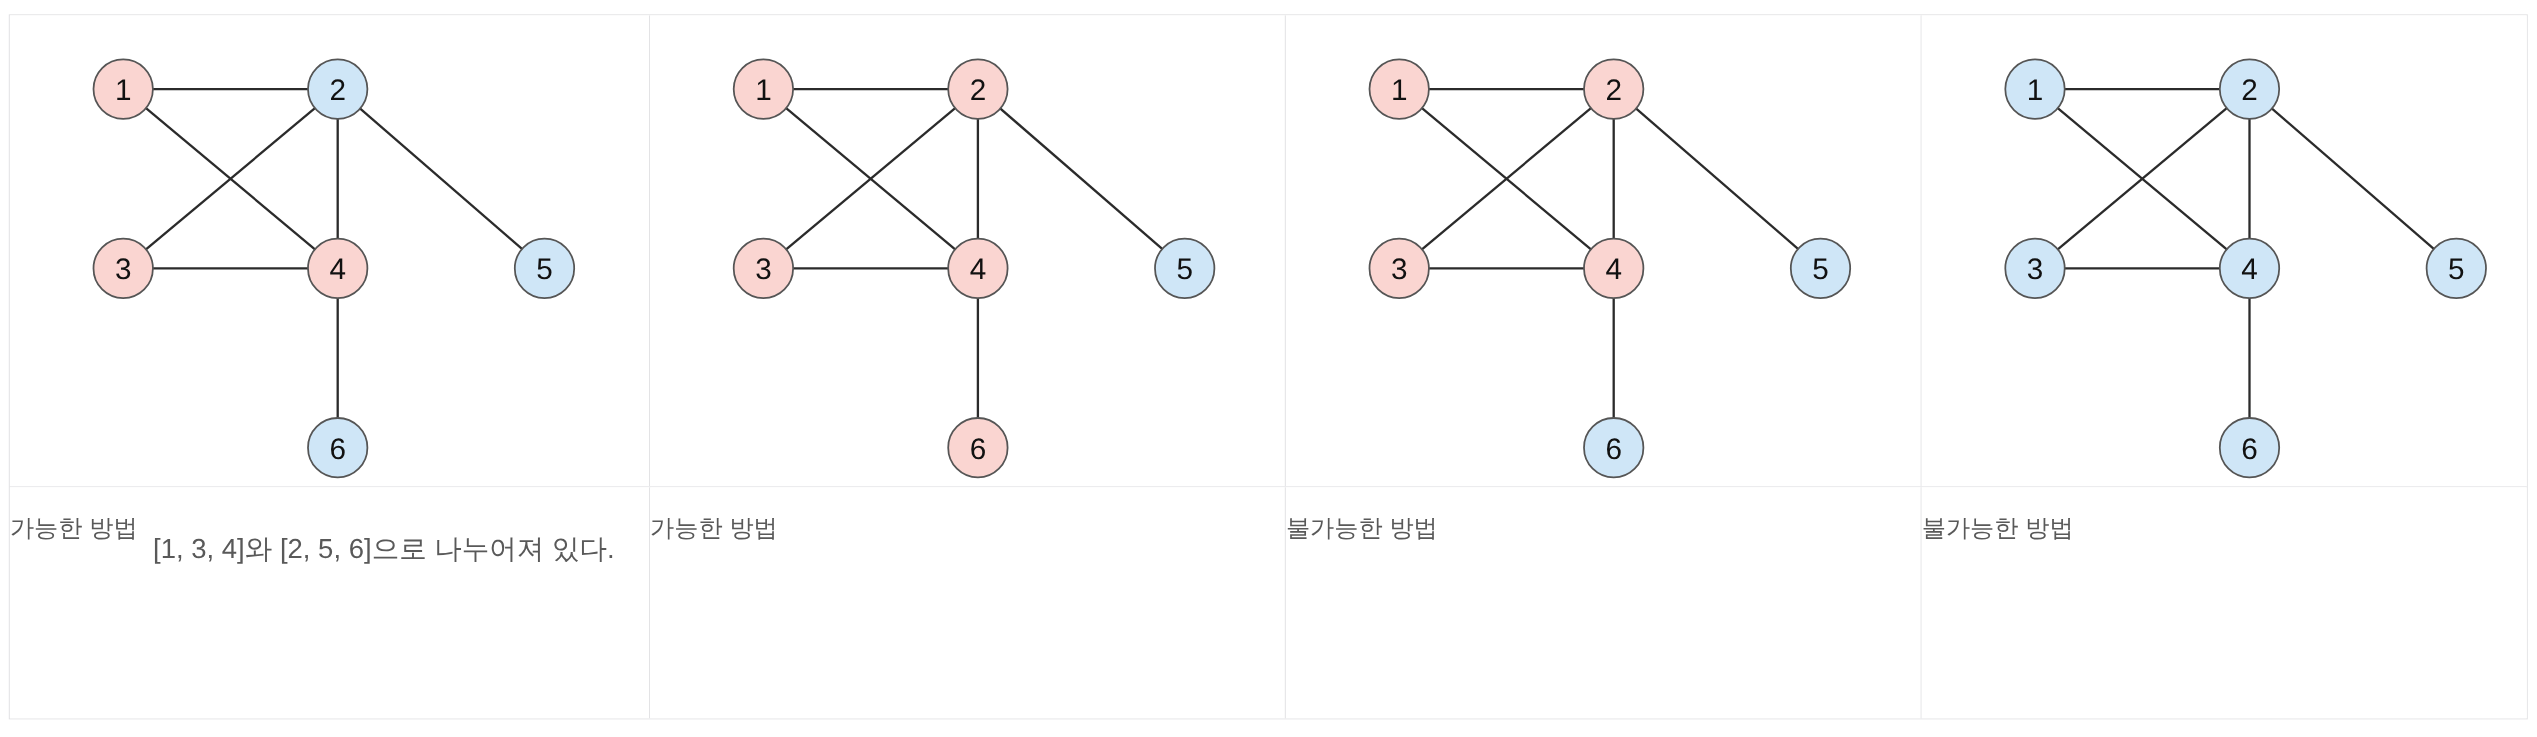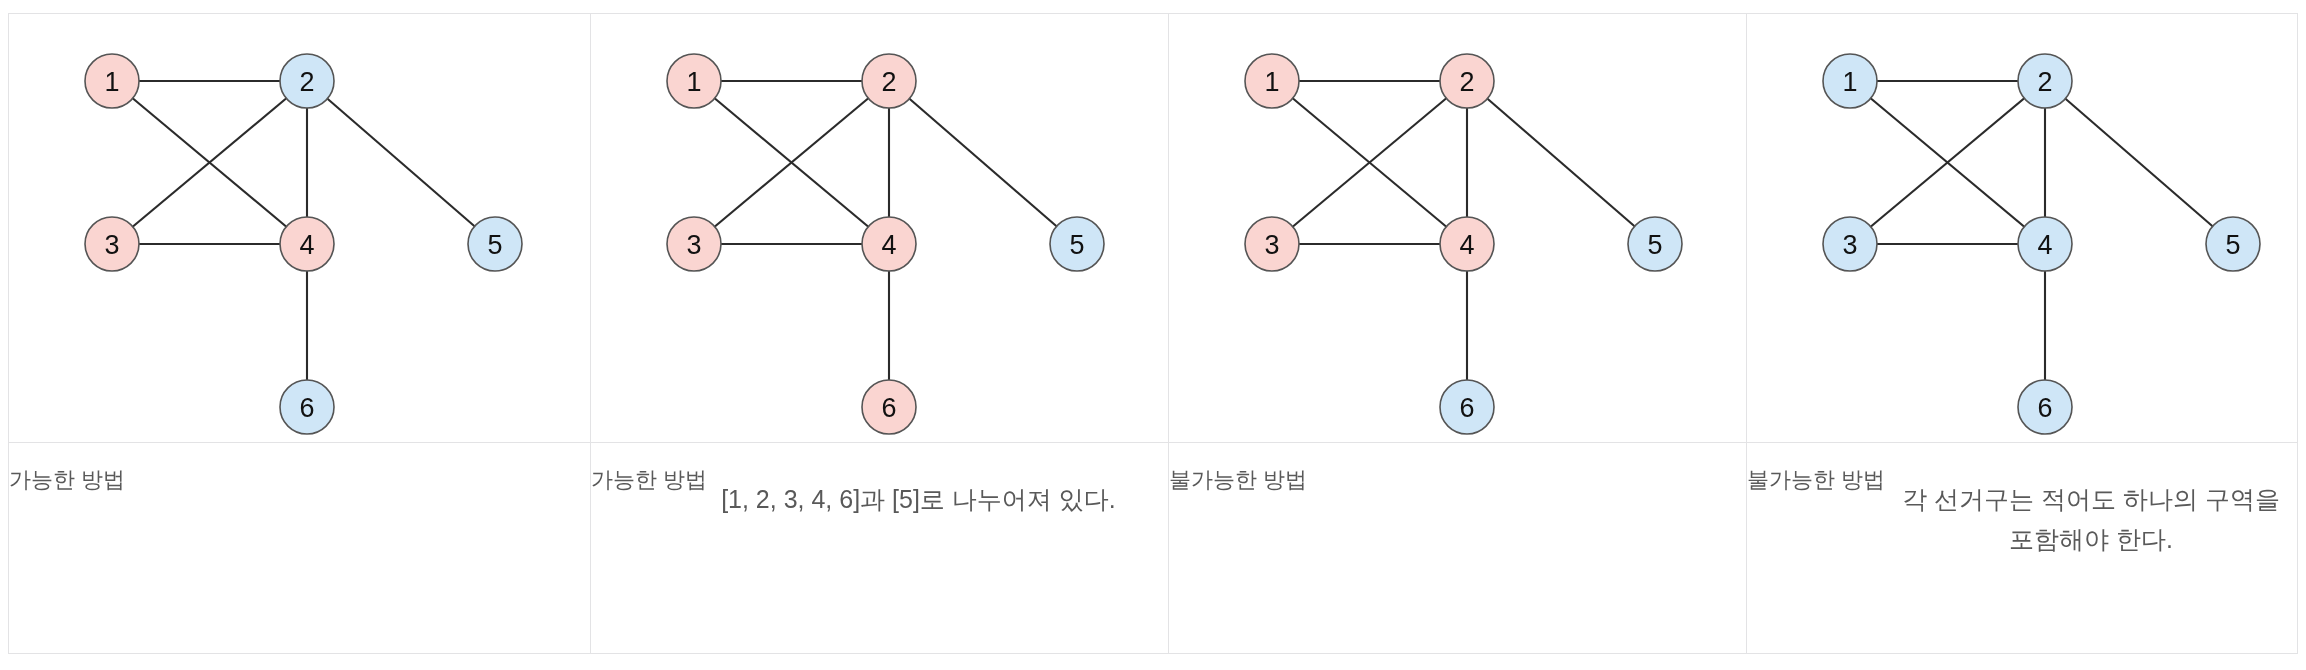"[1, 3, 4]와 [2, 5," div.caption-desc { html: none -> <div>[1, 3, 4]와 [2, 5, 6]으로 나누어져 있다.</div> }
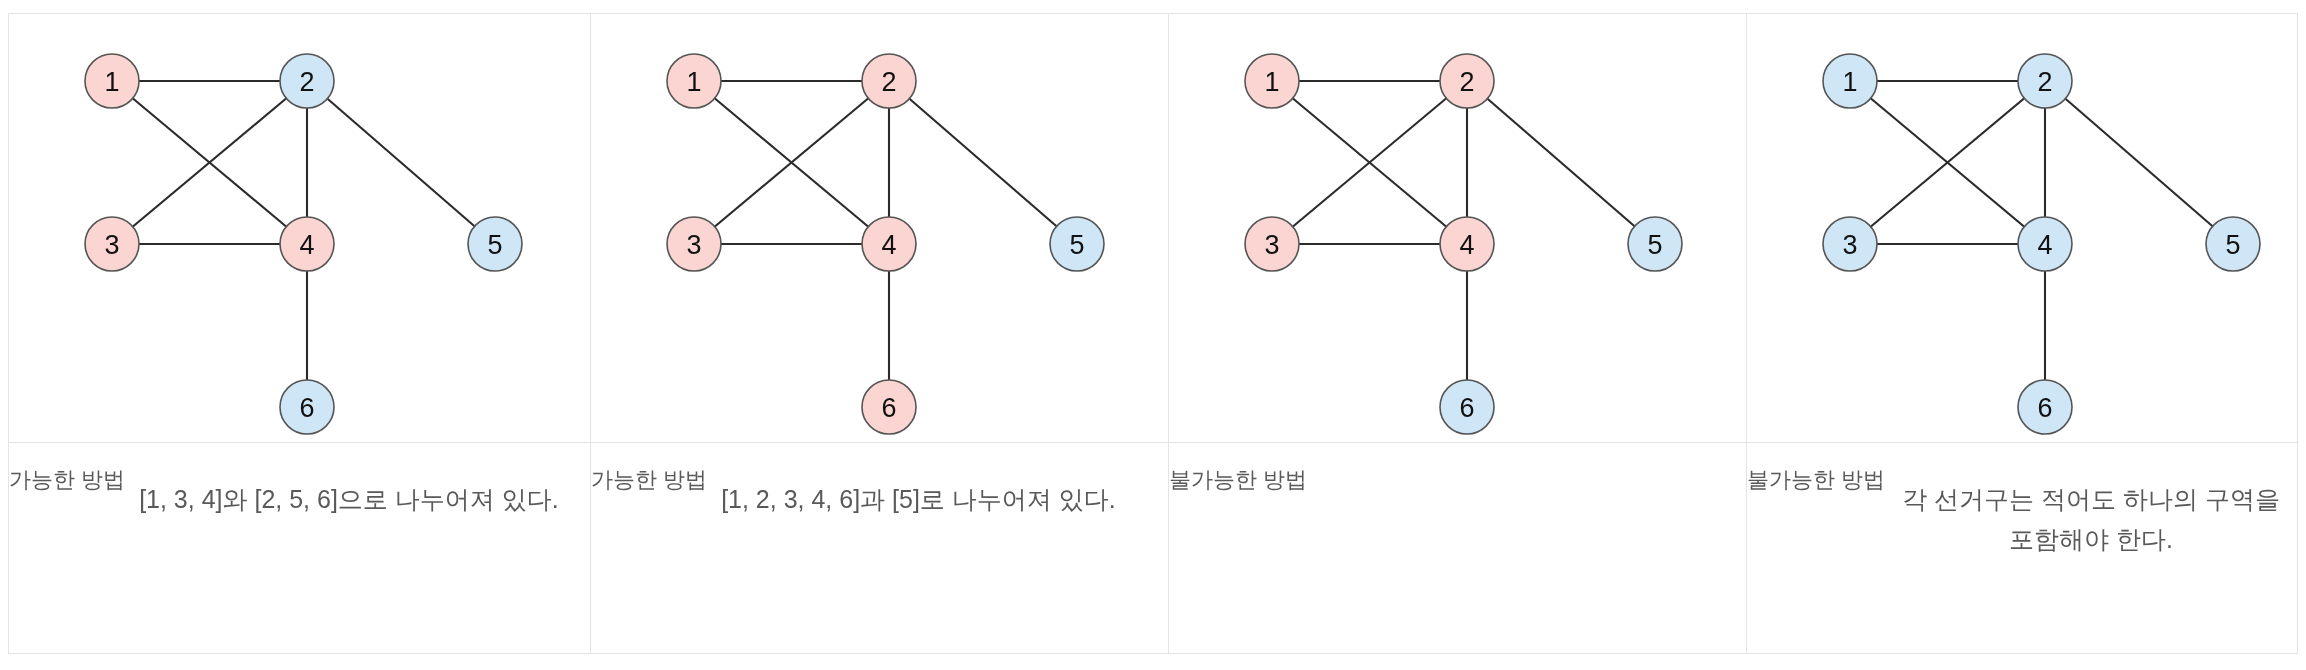"[1, 2, 3, 4, 6]과" div.caption-desc { html: <div>[1, 2, 3, 4, 6]과 [5]로 나누어져 있다.</div> -> none }
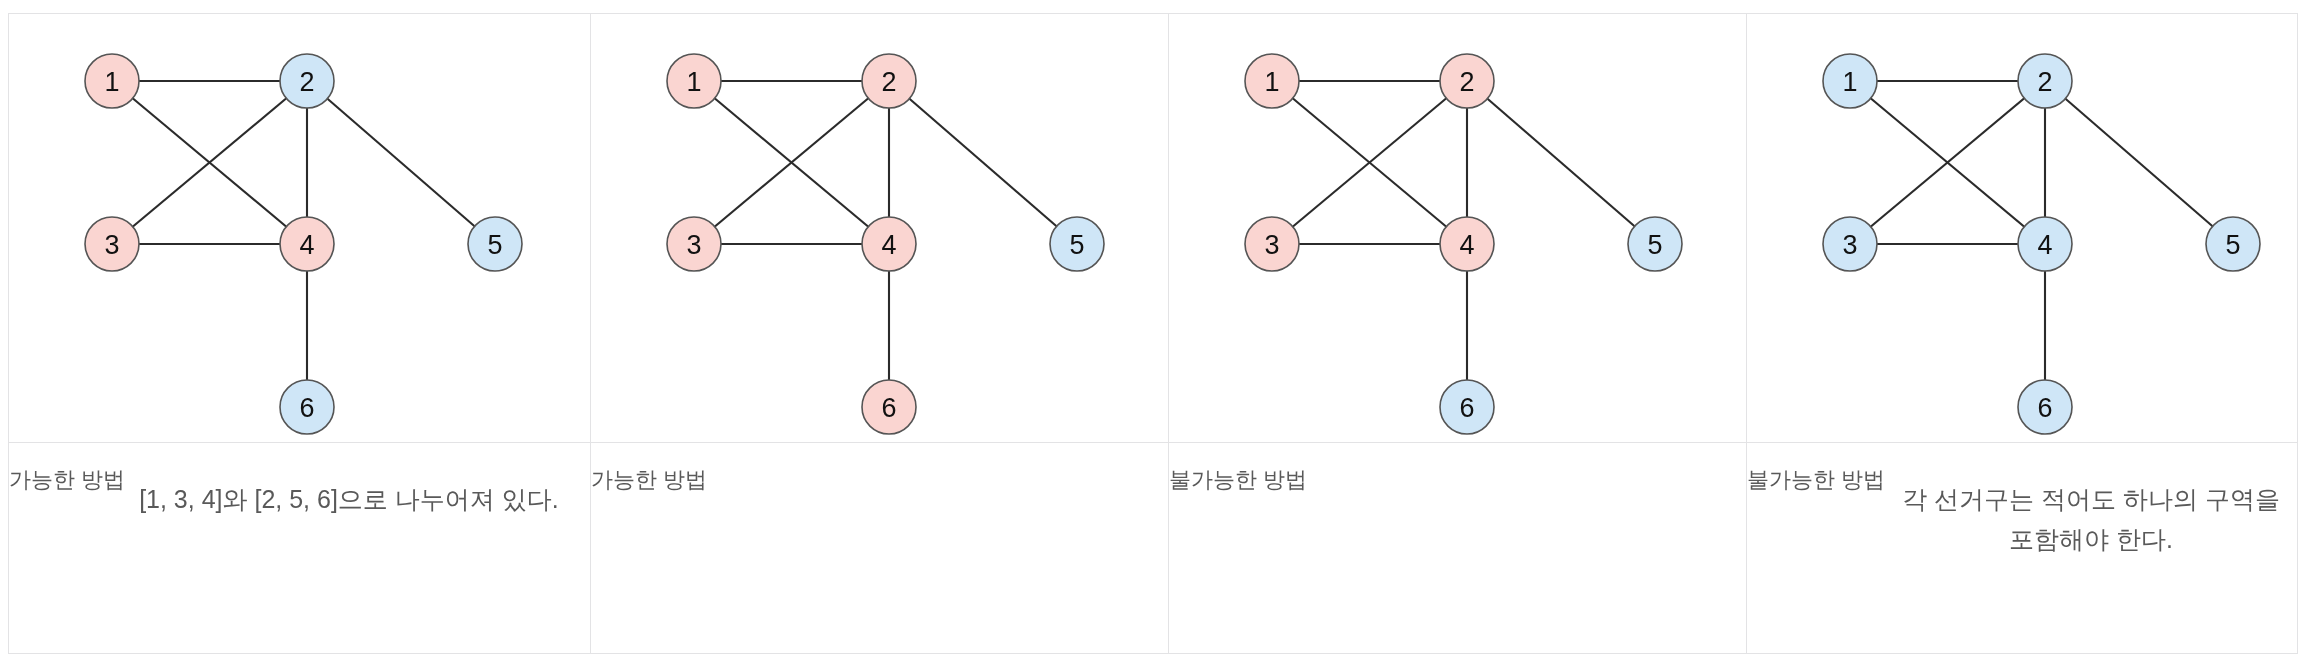"각 선거구는 적어도 하나의 구역을" div.caption-desc { html: <div>각 선거구는 적어도 하나의 구역을 포함해야 한다.</div> -> none }
